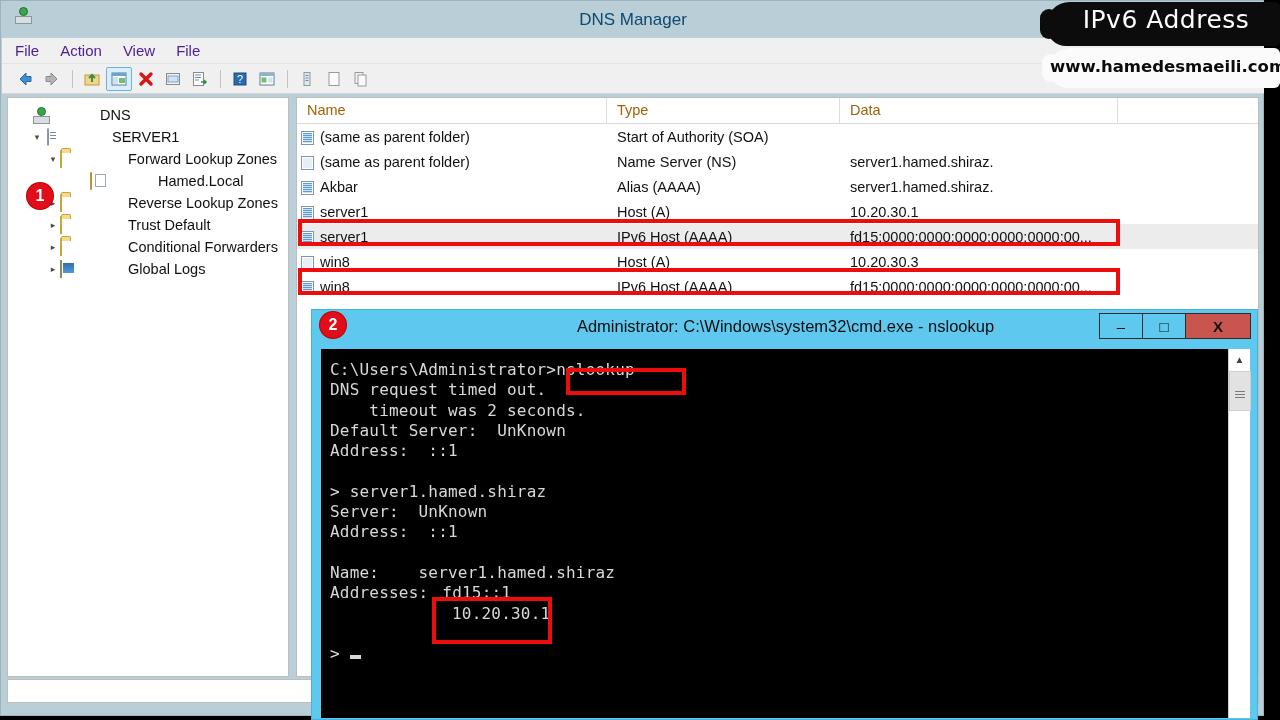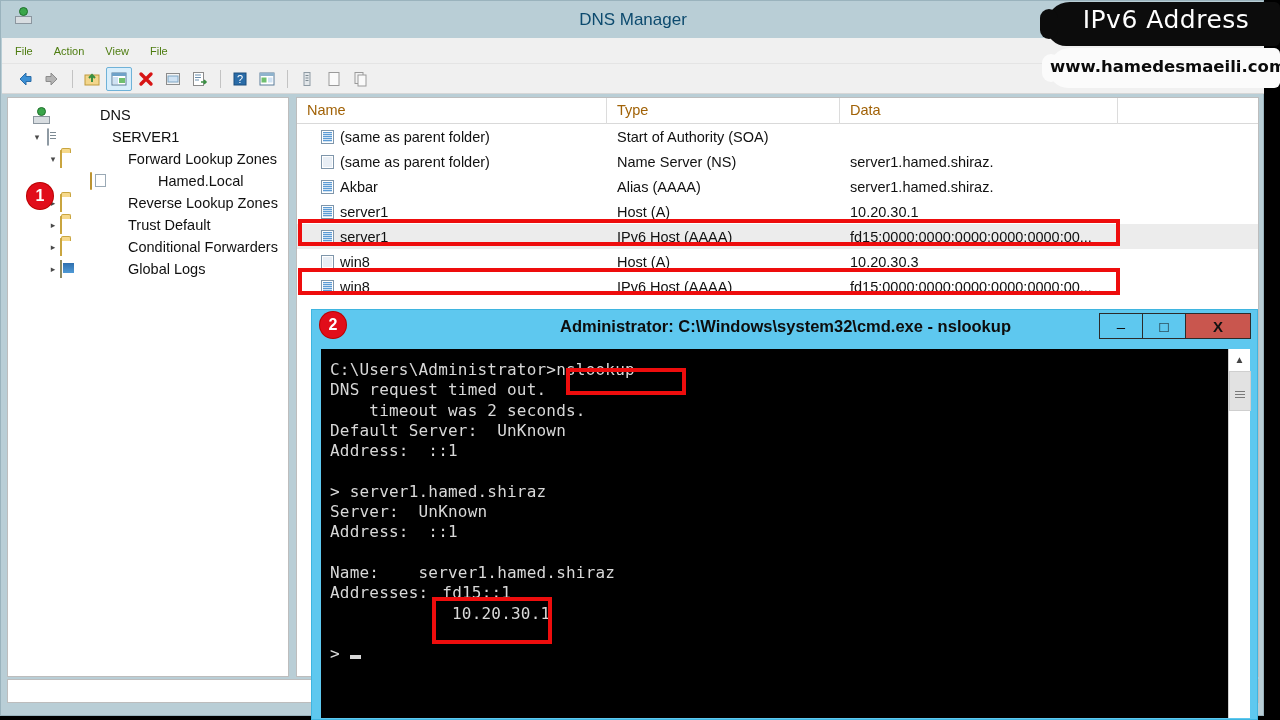"File" .menu-item { color: #4d7c0f -> #4c1d95; font-size: 11px -> 15px }
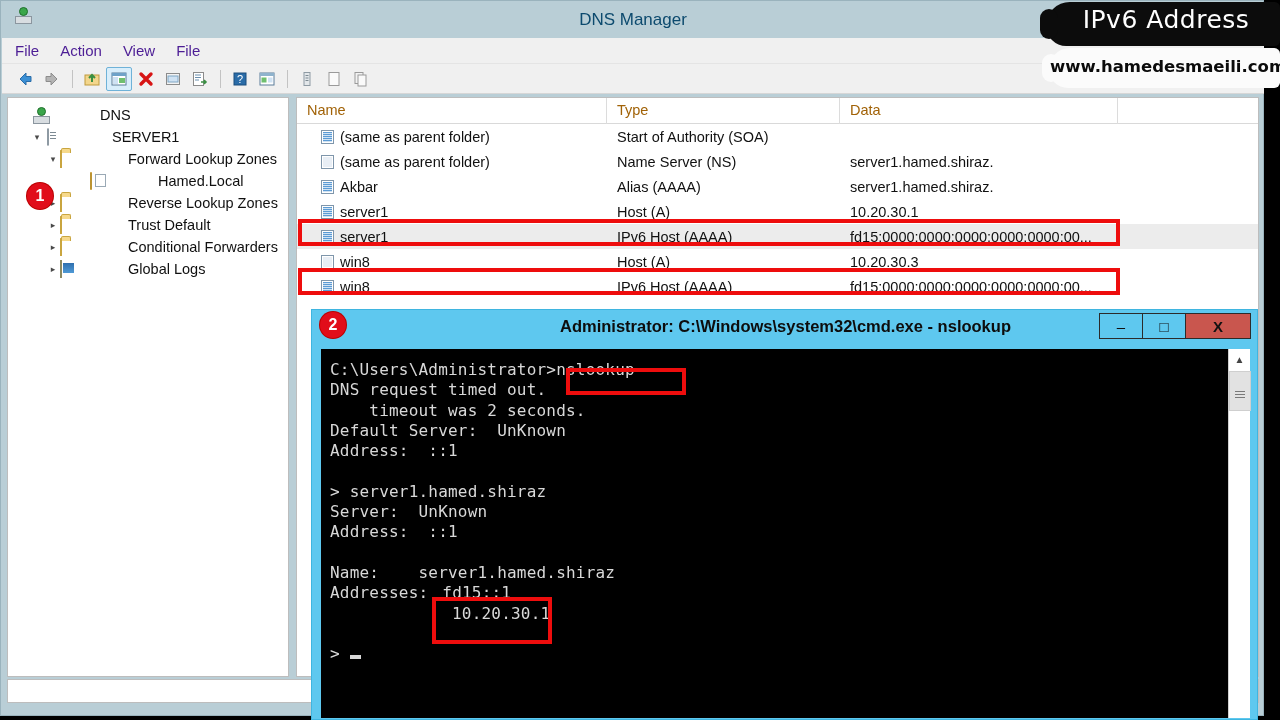"(same as parent folder)" .lv-cell.name { align-items: center -> flex-end; padding-left: 24px -> 4px }
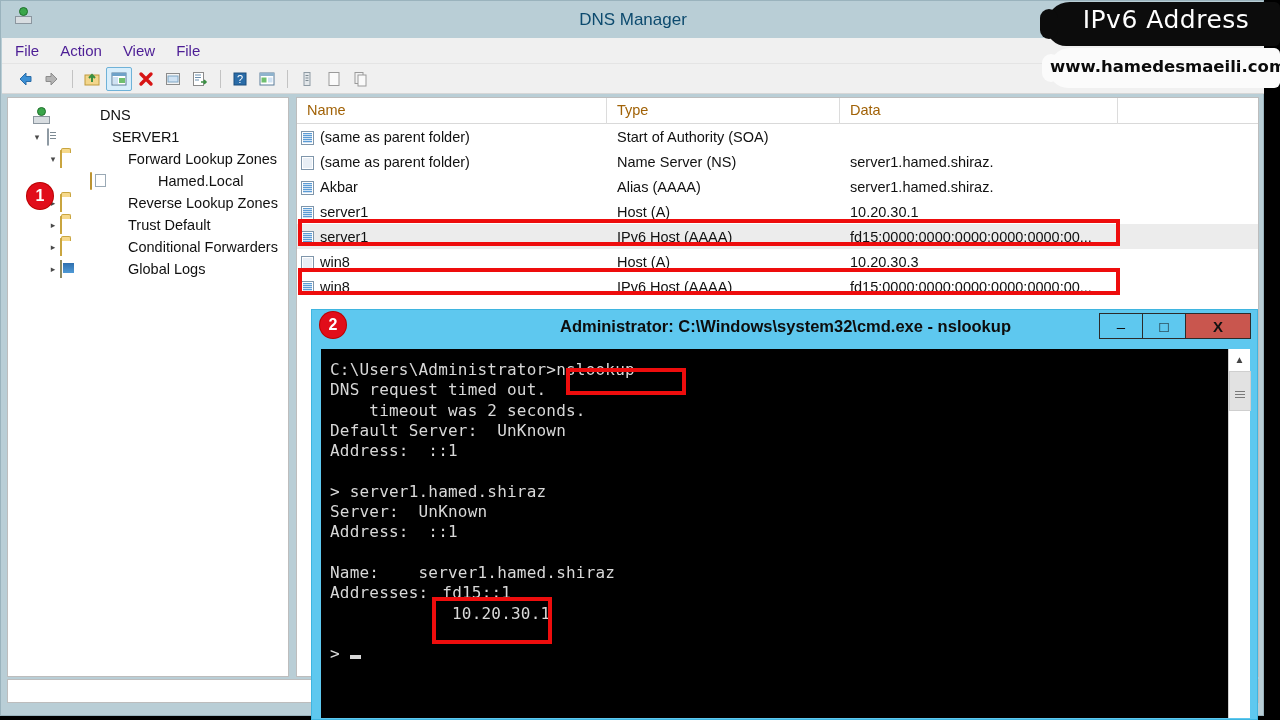"Administrator:" .cmd-title-text { font-weight: bold -> none }
